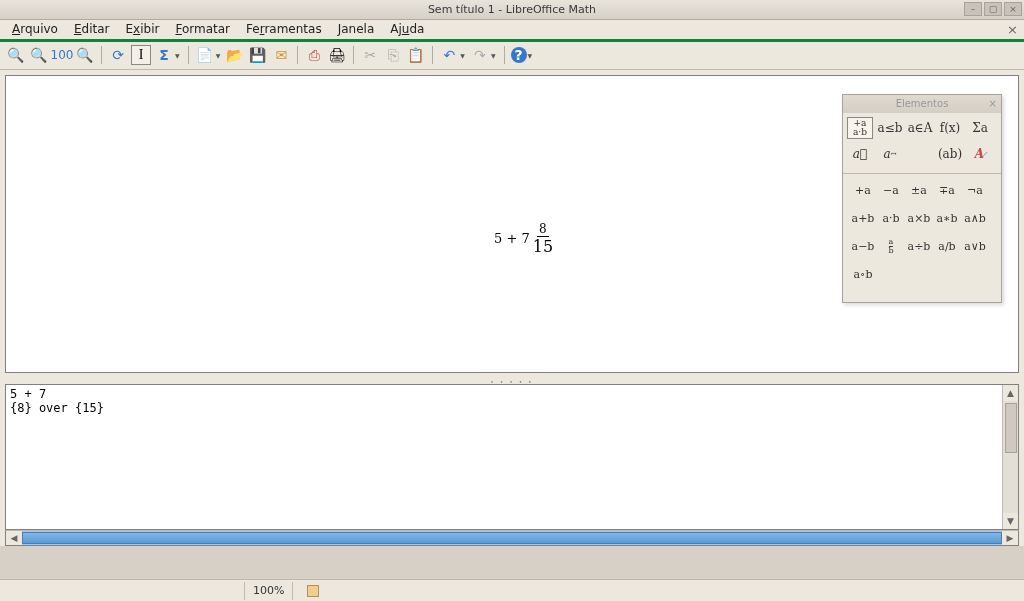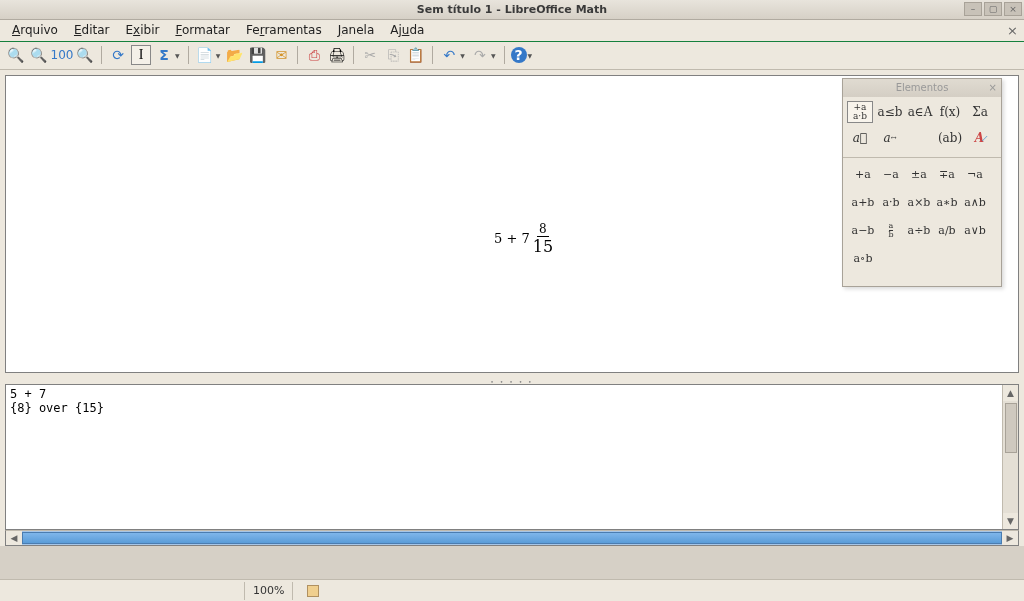"Sem título 1 - LibreOffice" .titlebar .title { font-weight: bold -> normal }
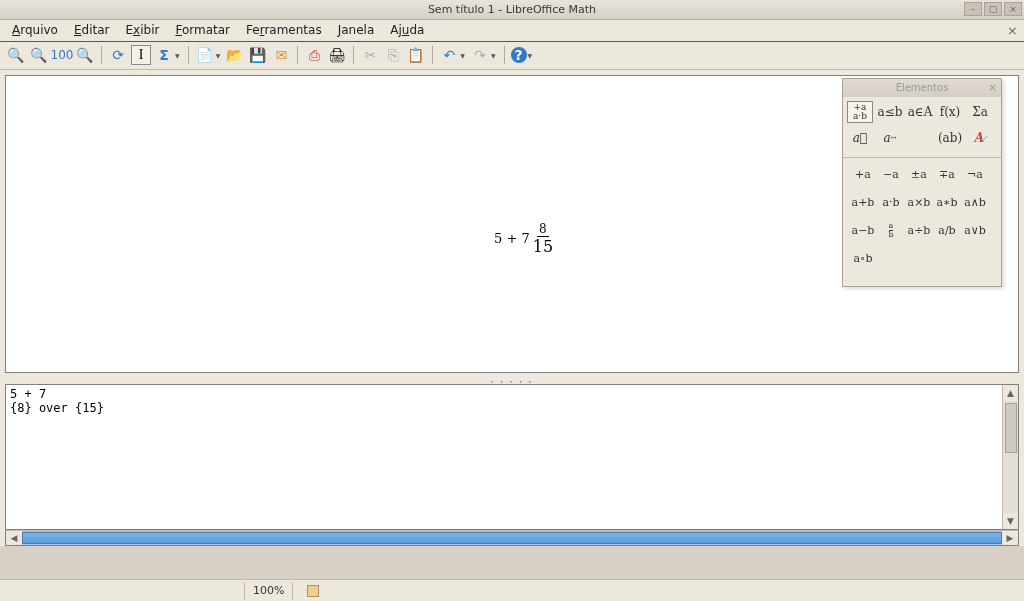"Arquivo" .menubar { border-bottom: 1px solid #15803d -> 3px solid #15803d }
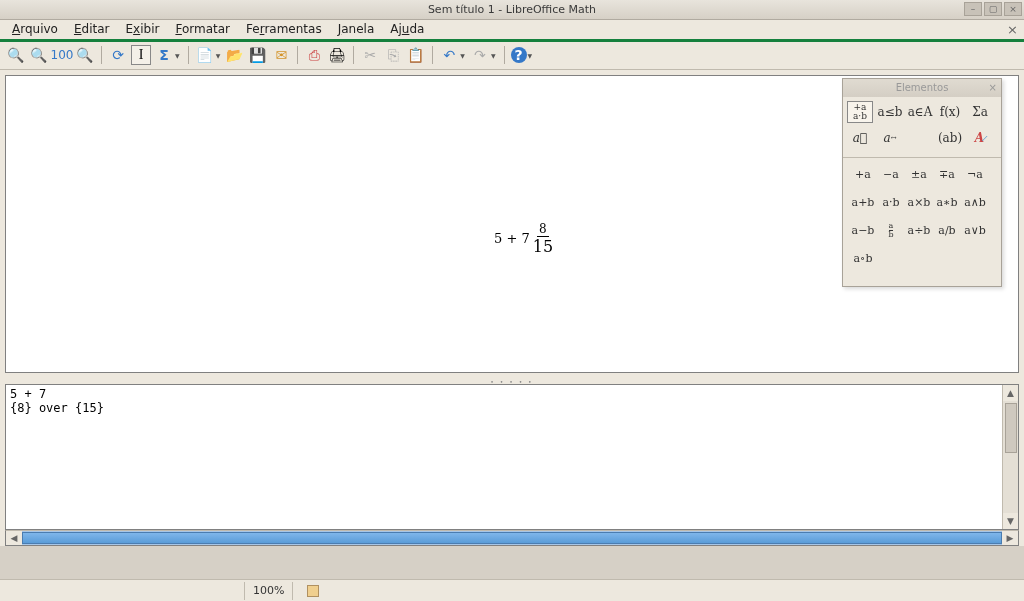"Elementos" .elements-panel { top: 2px -> 18px }
